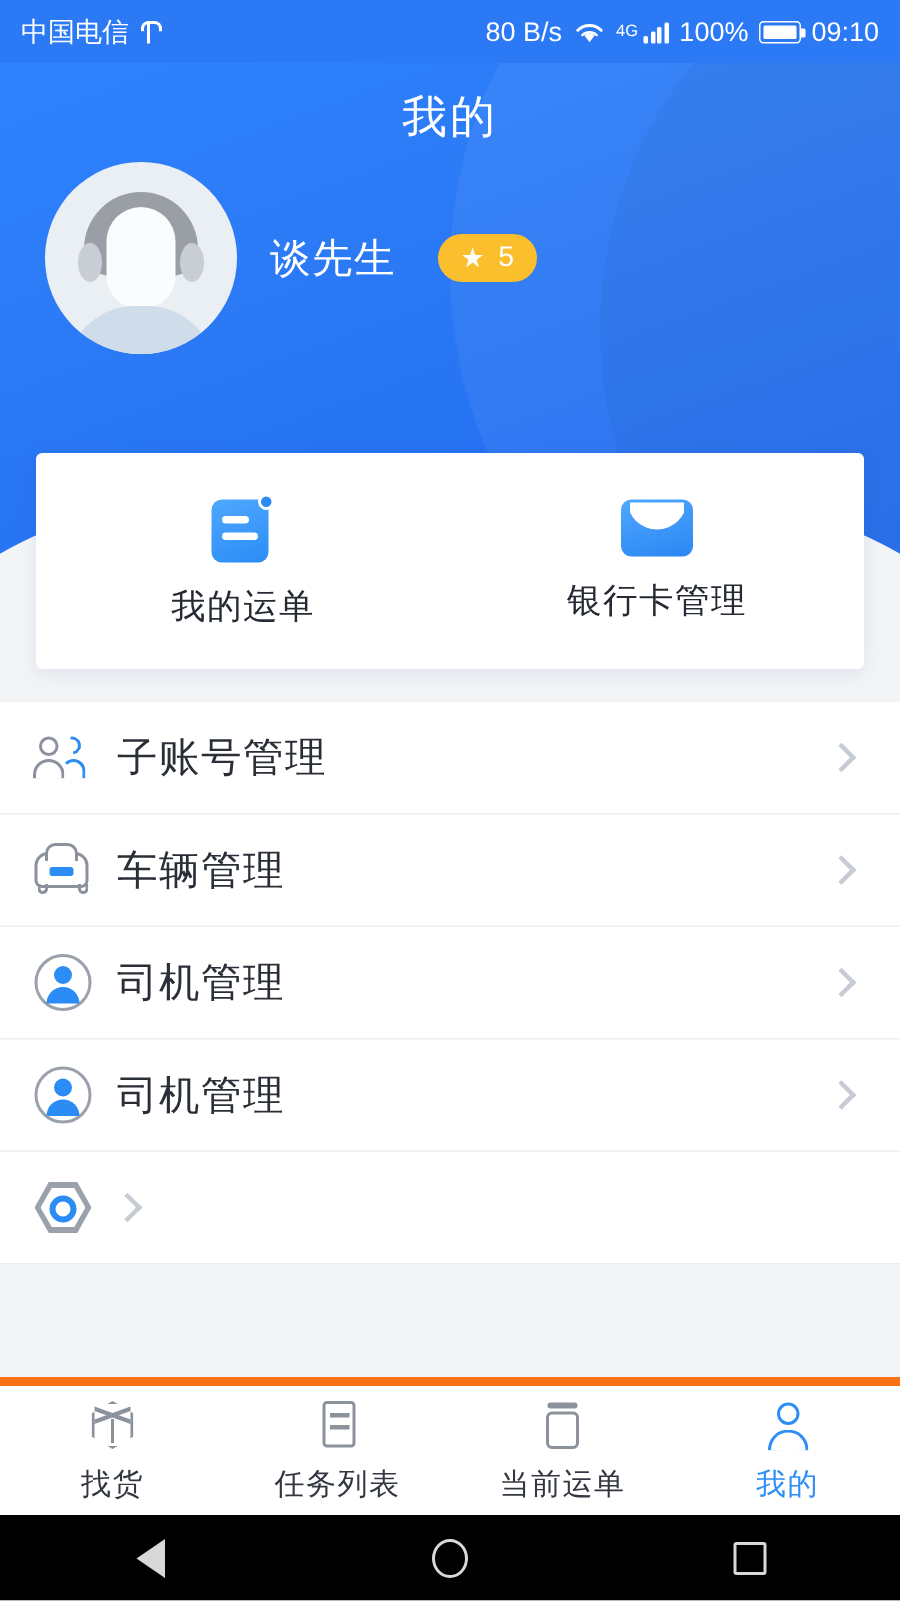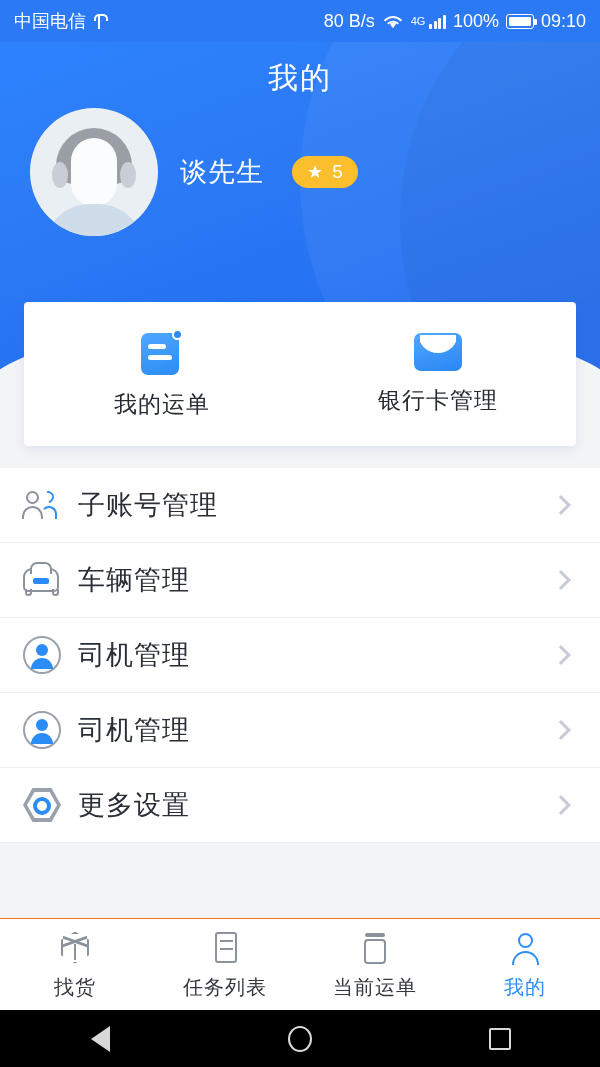"更多设置" div.menu-label { html: <div>更多设置</div> -> none }
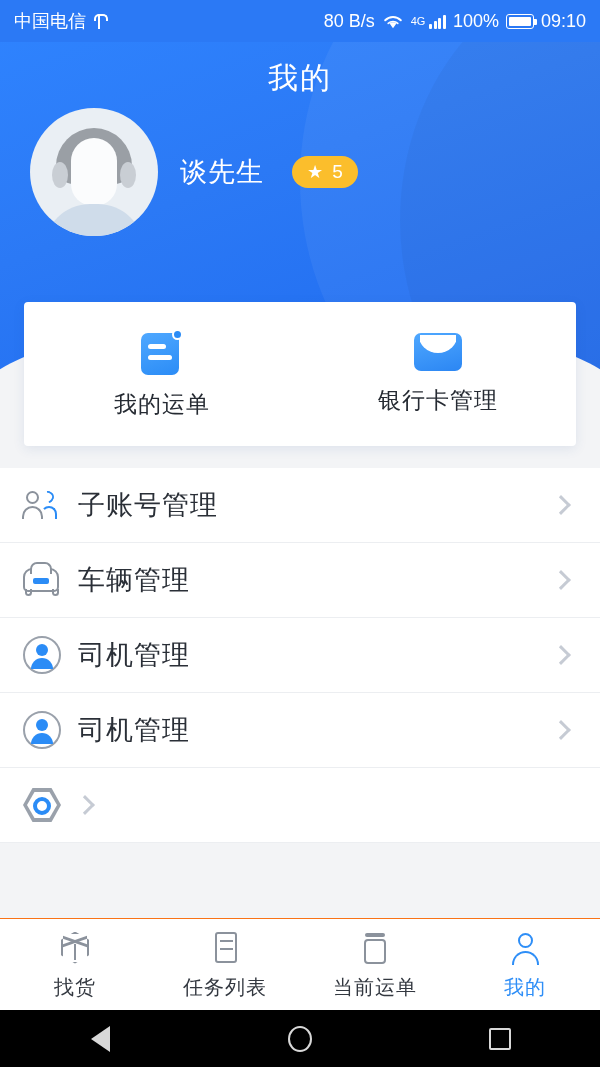"找货" .tabbar { border-top: 1px solid #f97316 -> 6px solid #f97316 }
